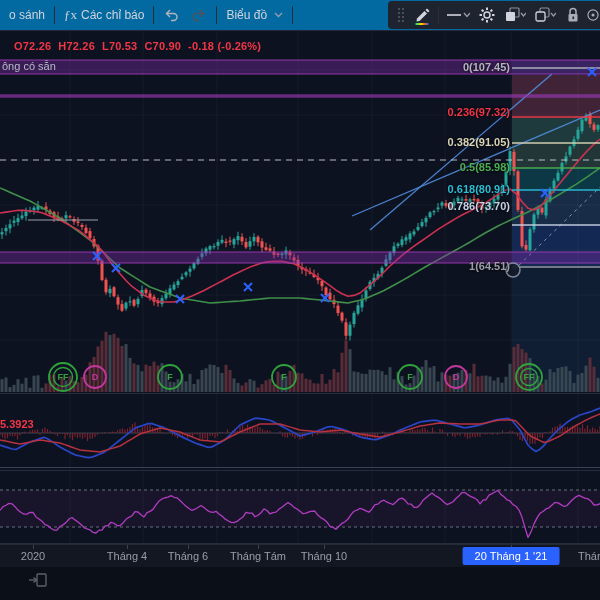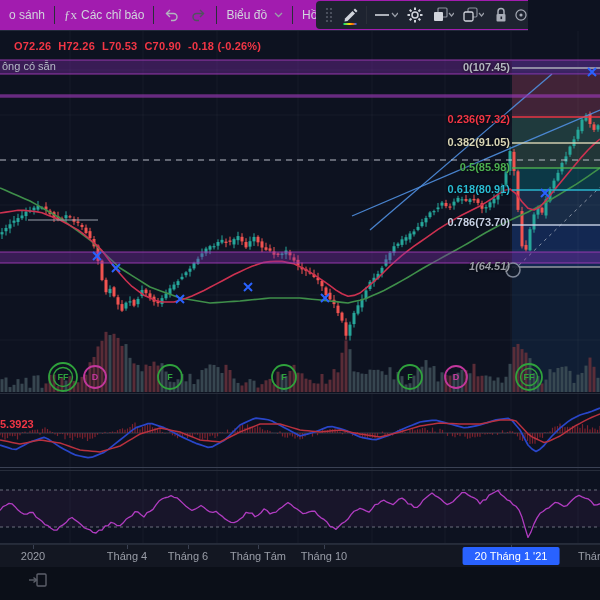"o sánh" .toolbar { background: #a21caf -> #0369a1; width: 528px -> 600px }
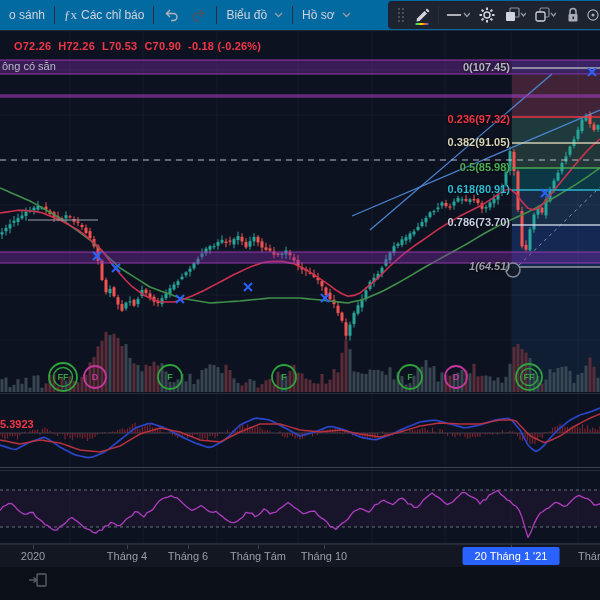"Hồ sơ" div.tb-btn { html: <div> <span>Hồ sơ</span> <svg> <path></path> </svg> </div> -> none }
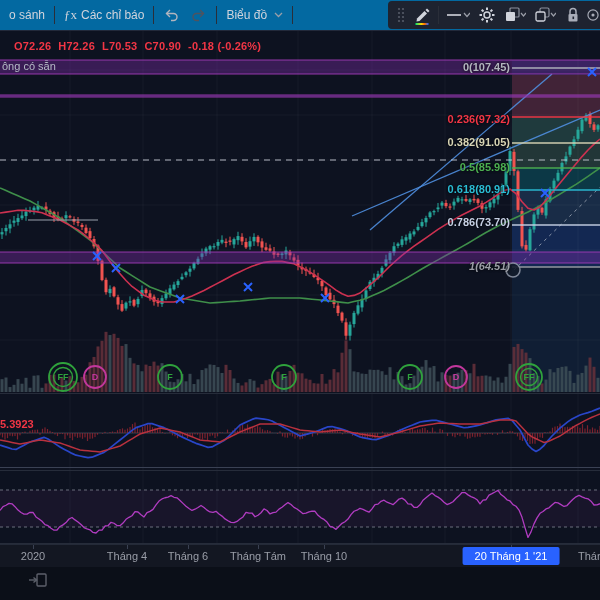"0.236(97.32)" div { top: 113px -> 106px }
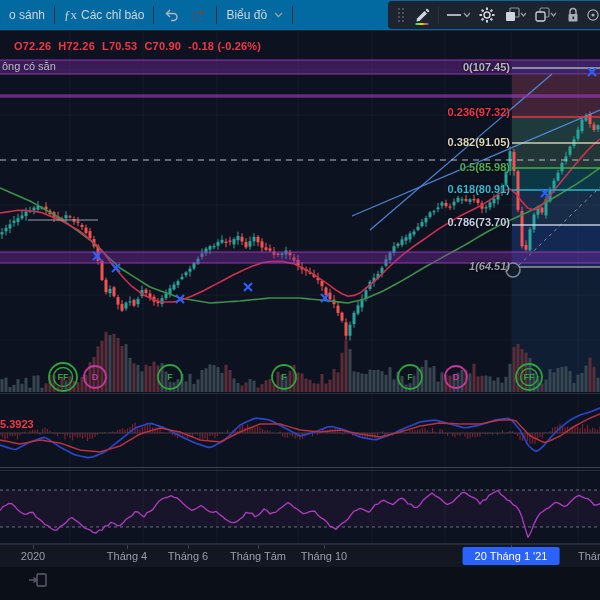"0.786(73.70)" div { top: 216px -> 200px }
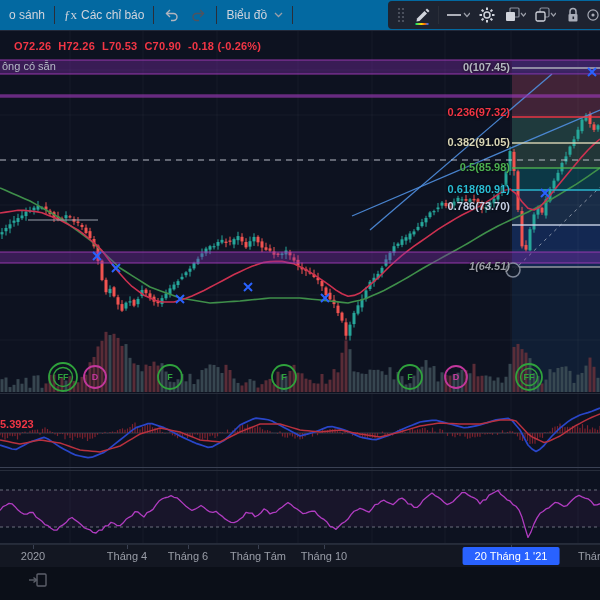"1(64.51)" div { font-style: italic -> none }
